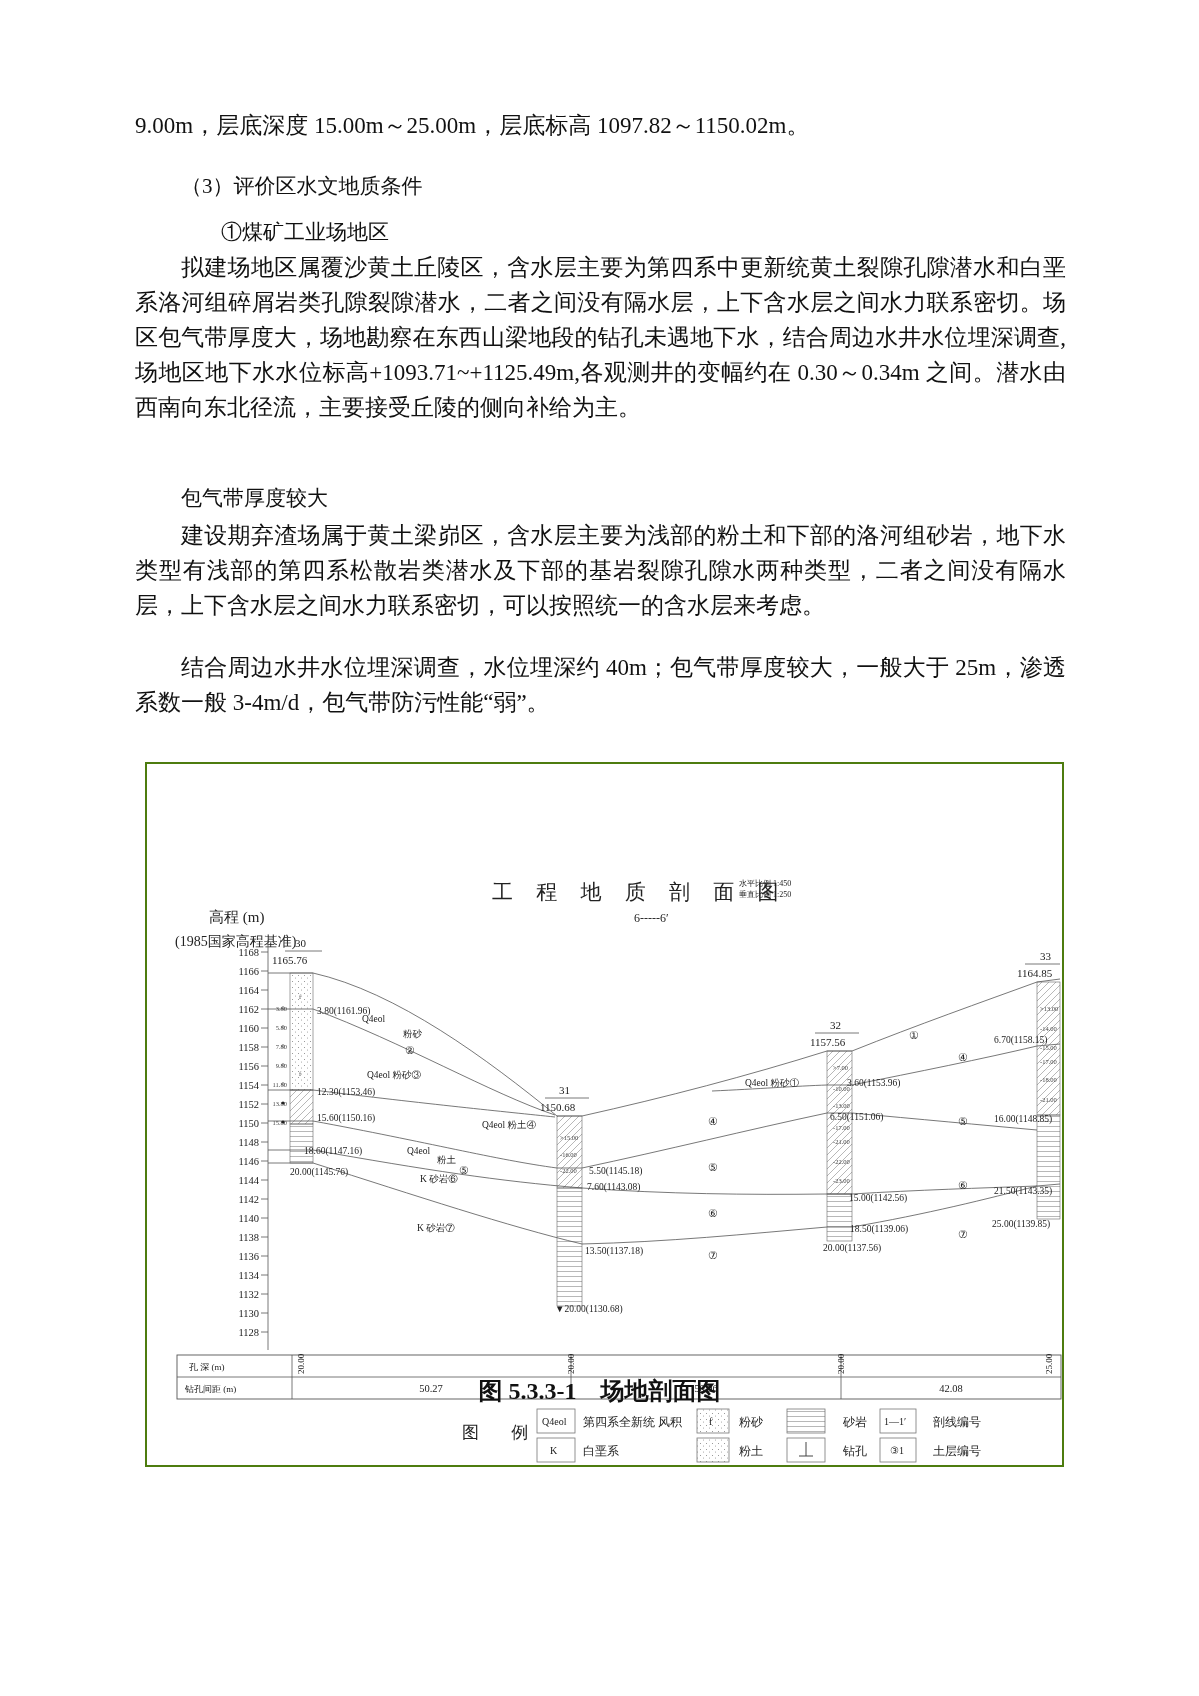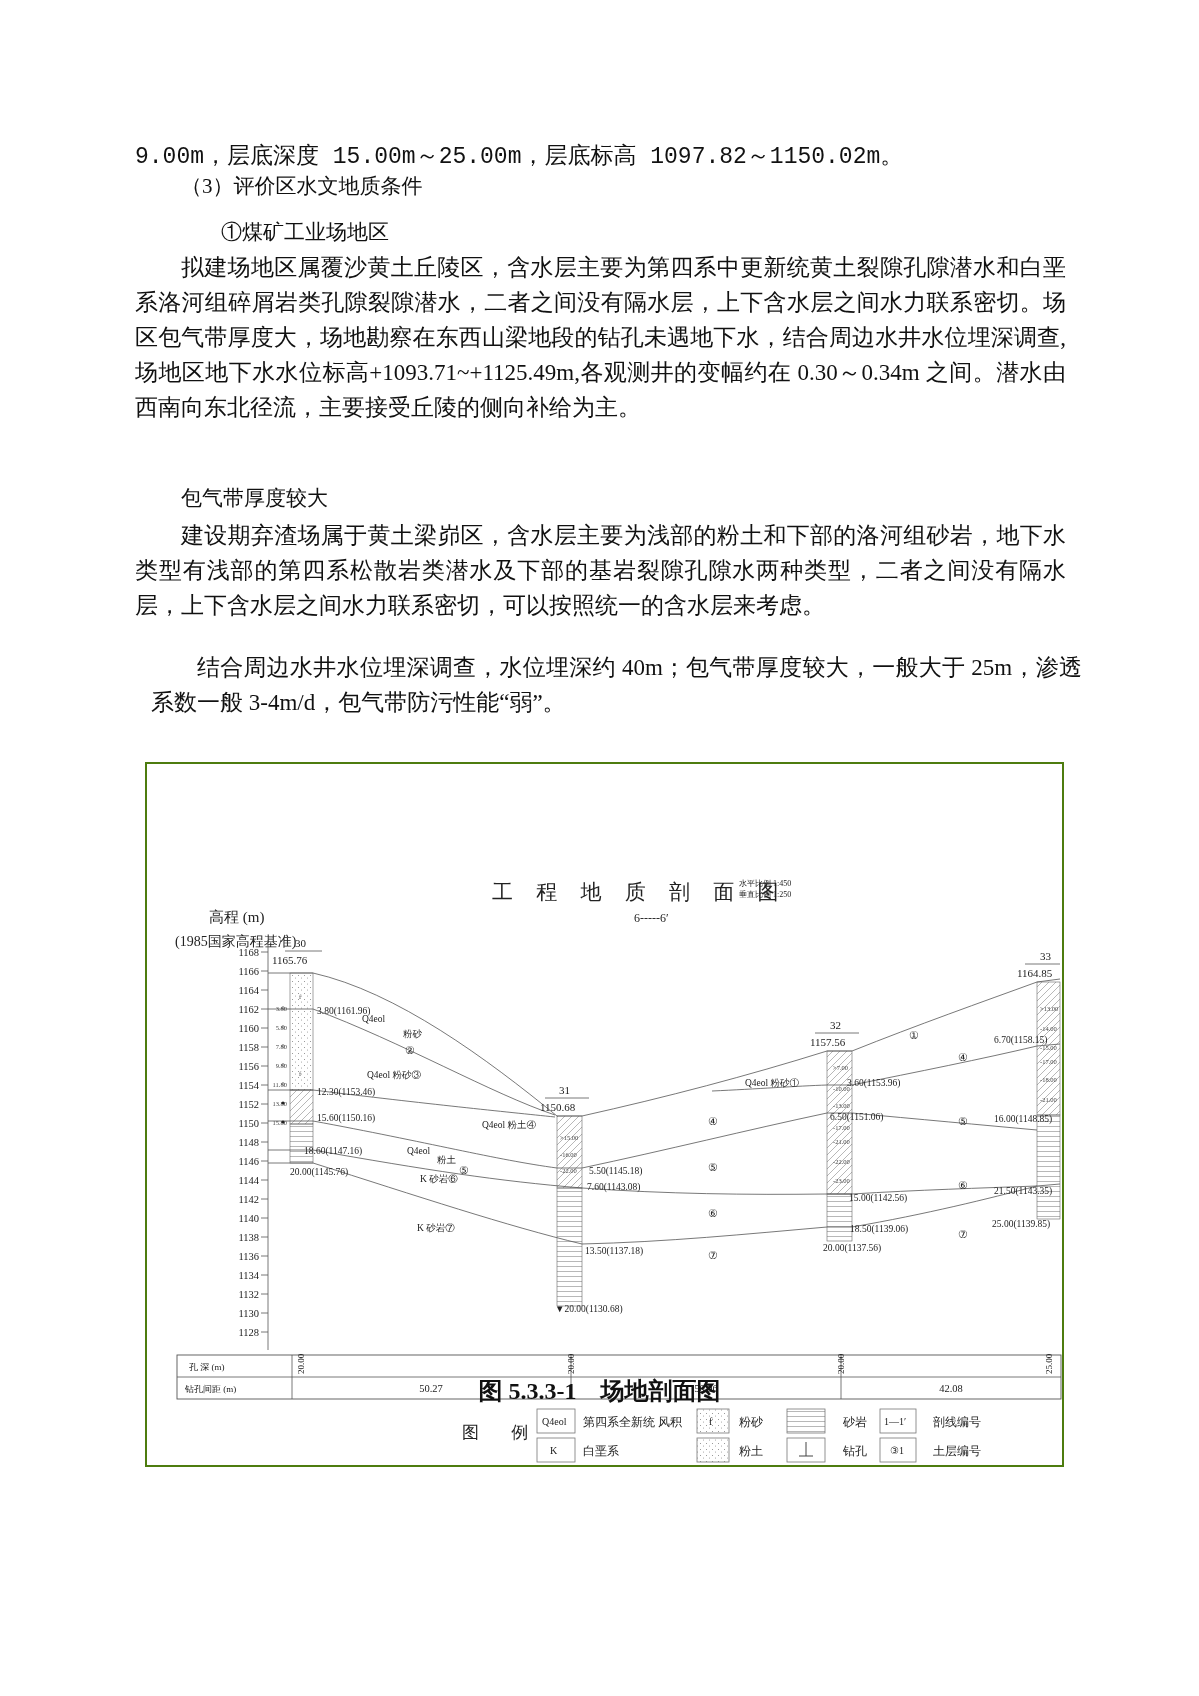"9.00m，层底深度 15.00m～25.00m，层底标高" div.oneline { font-family: Liberation Mono, monospace -> none; top: 140px -> 110px }
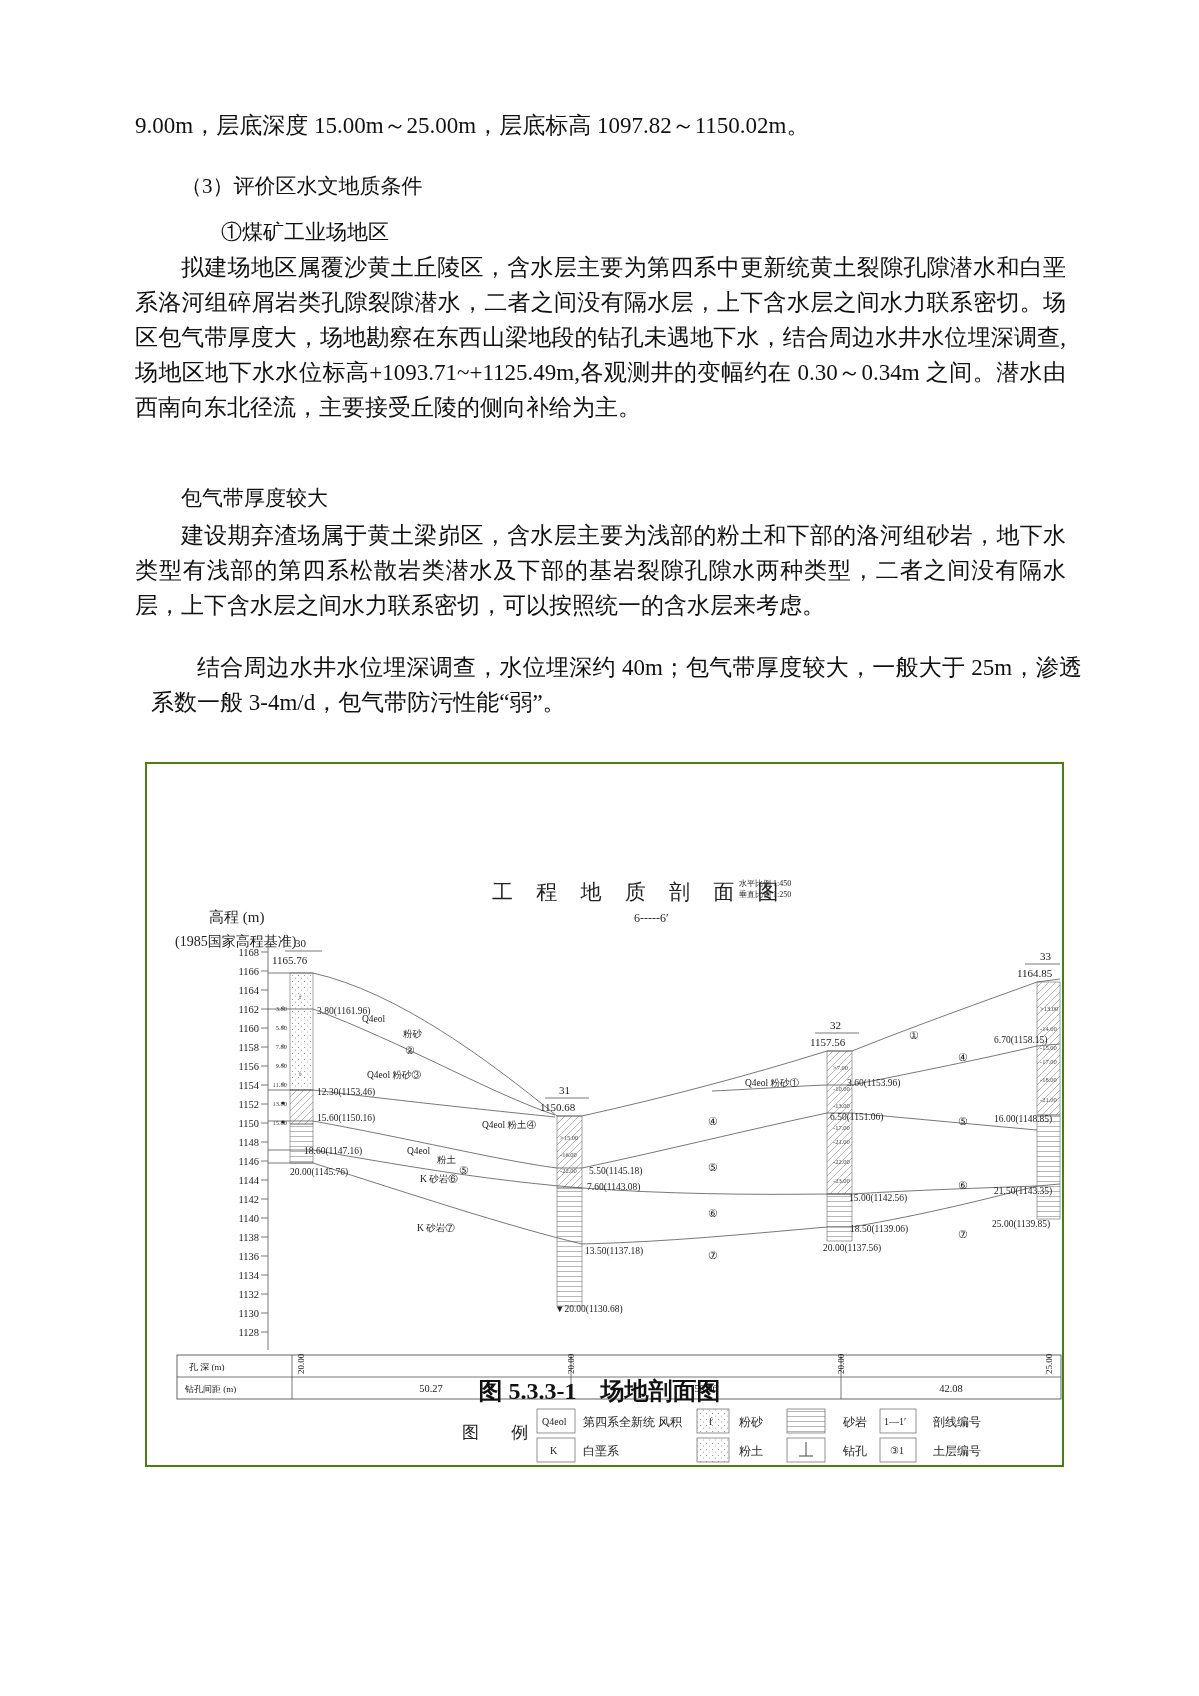"结合周边水井水位埋深调查，水位埋深约 40m；包气带厚度较大，一般大于" div.tx { margin-left: 16px -> none }
